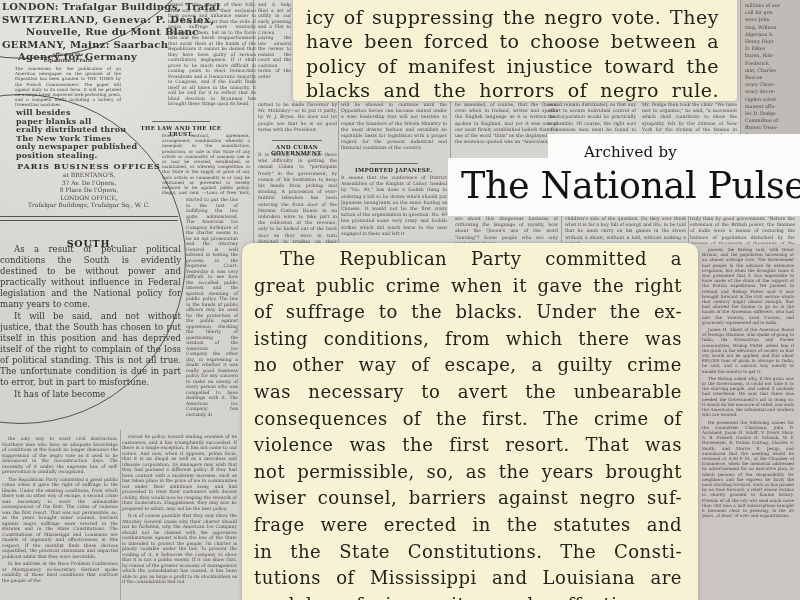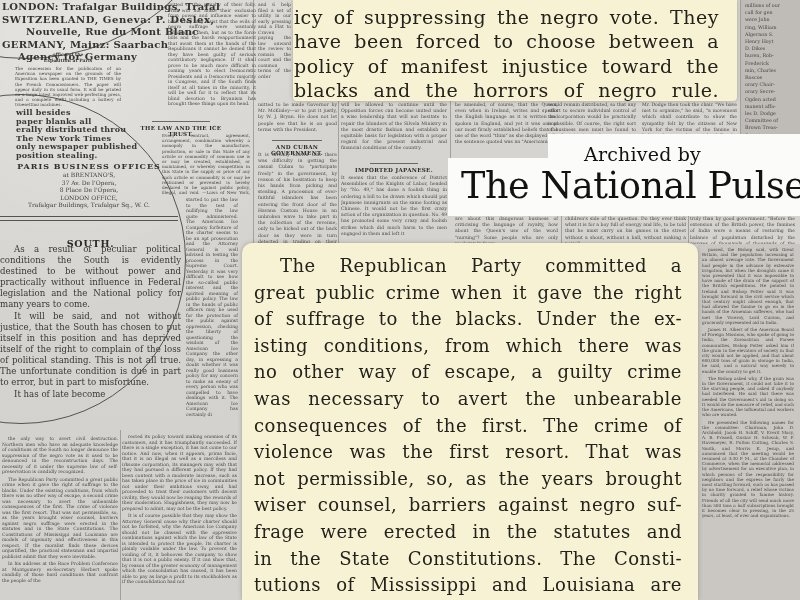"icy of suppressing the negro" div.abs { padding: 5px 18px 0 1px -> 5px 18px 0 13px }
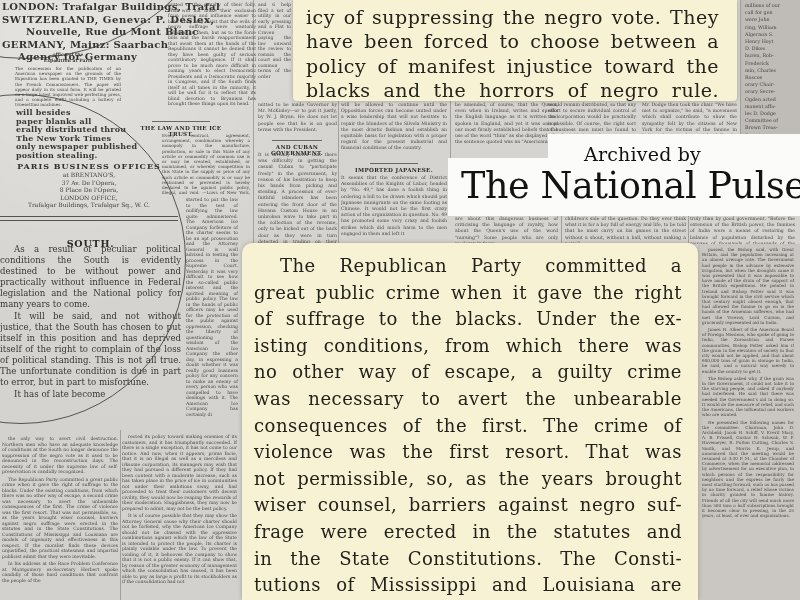"Archived by" .wm-prefix { font-size: 19px -> 15px }
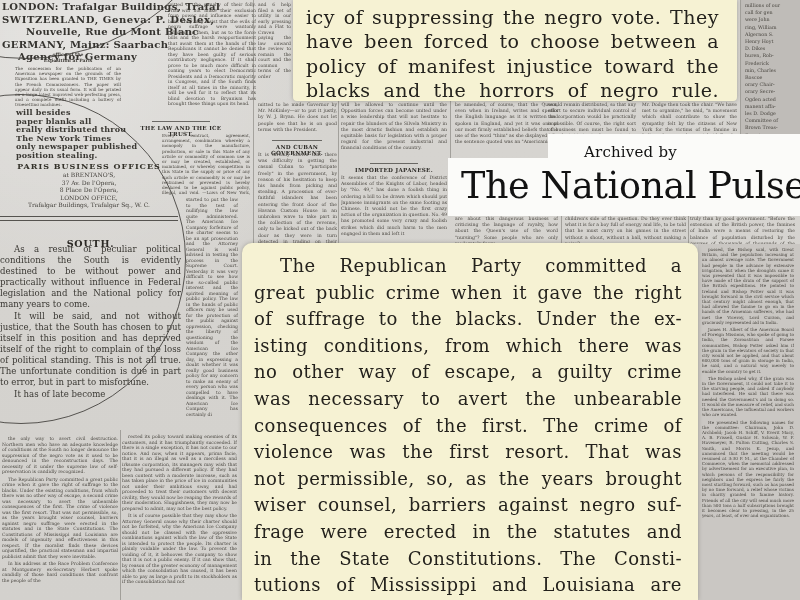"The Republican Party committed a" div.abs { padding: 10px 16px 0 12px -> 3px 16px 0 12px }
